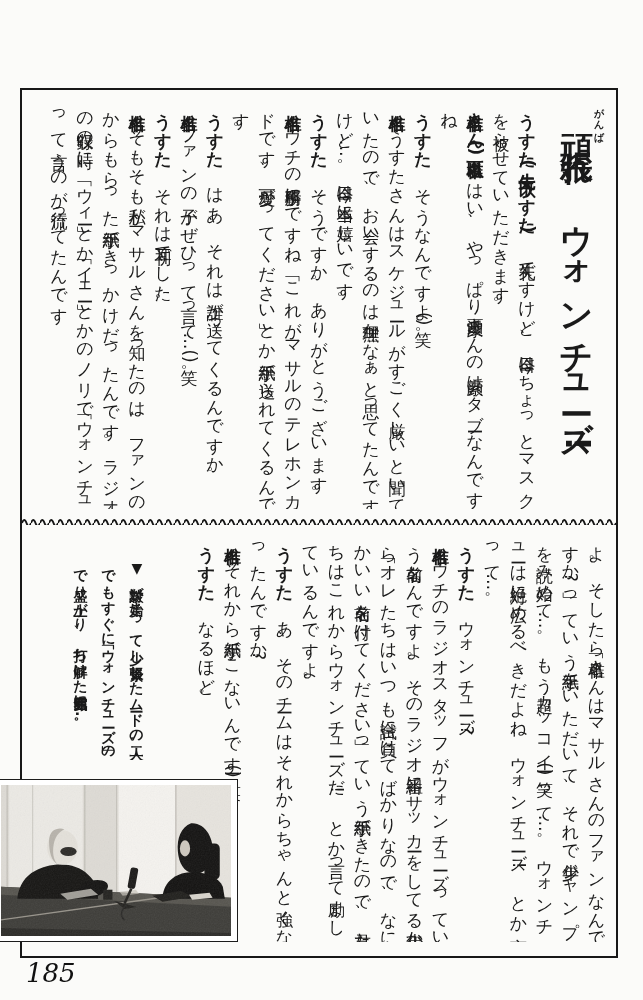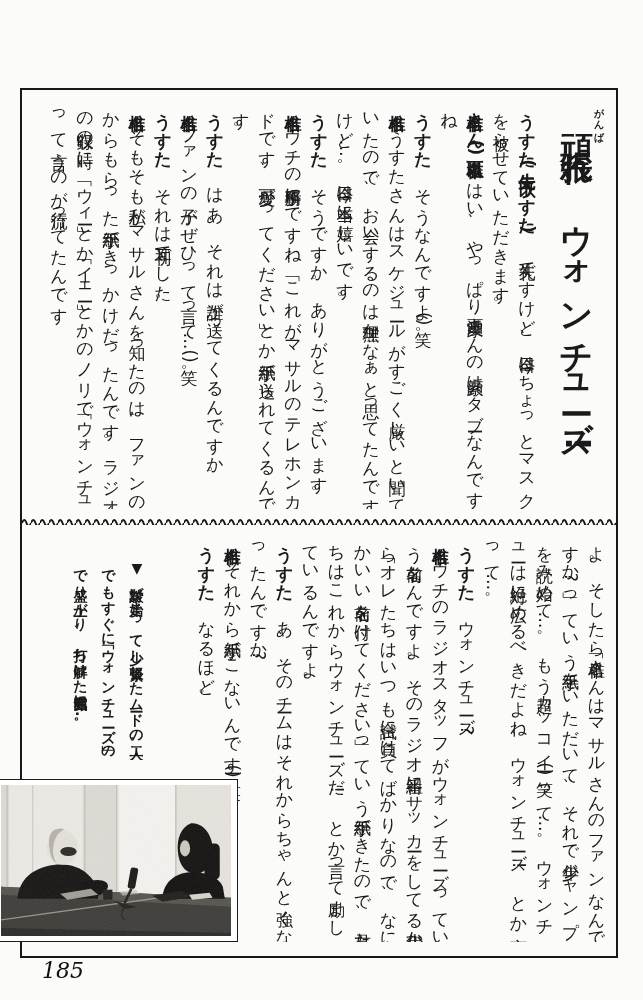"185" .pagenum { font-size: 22px -> 26px; margin-left: 16px -> none }
